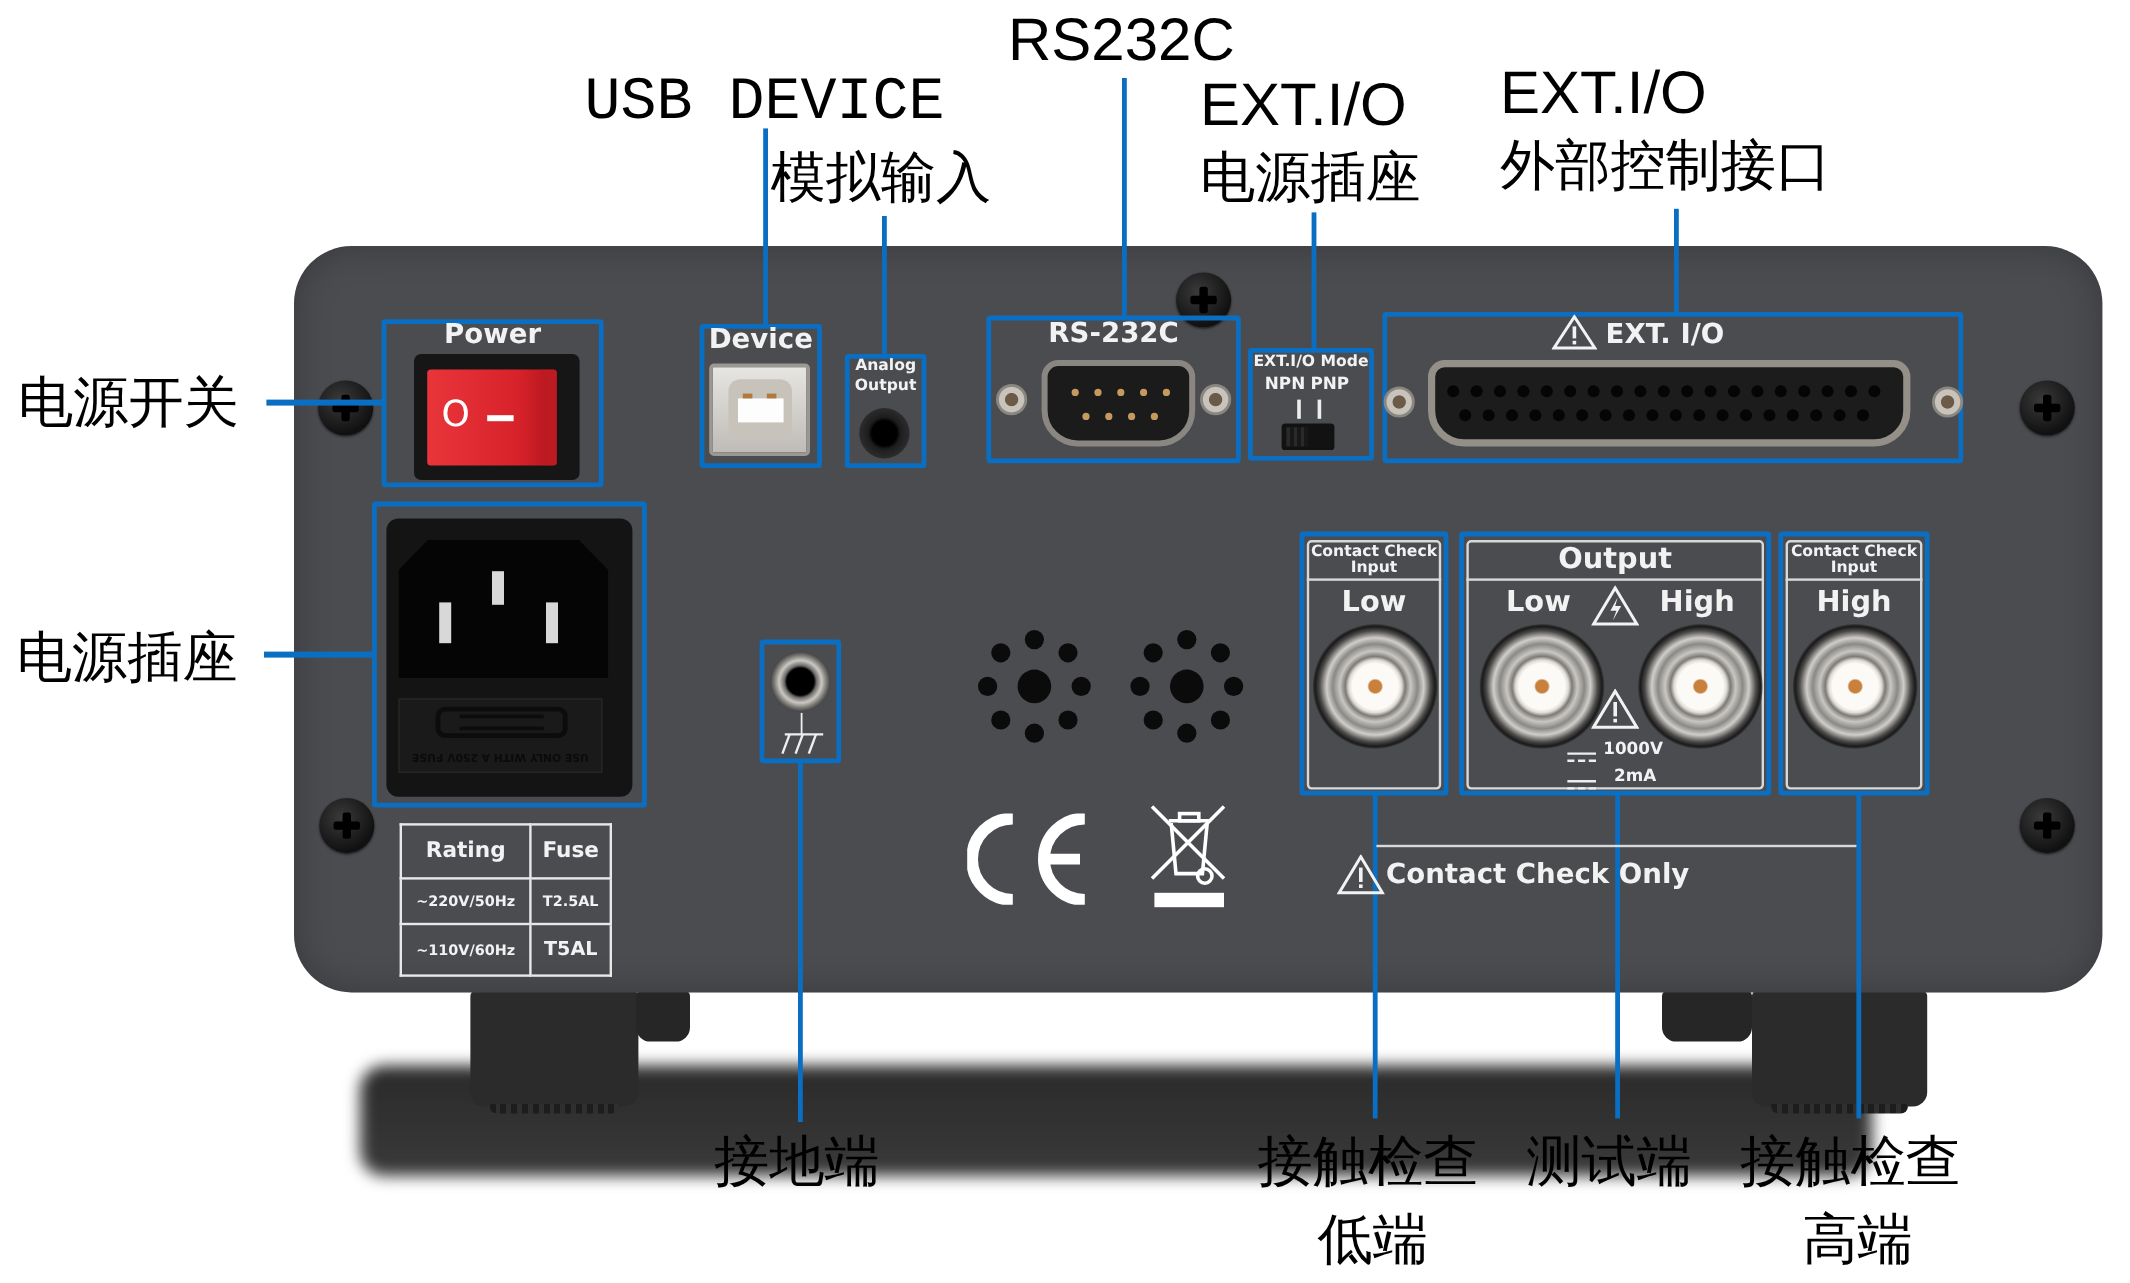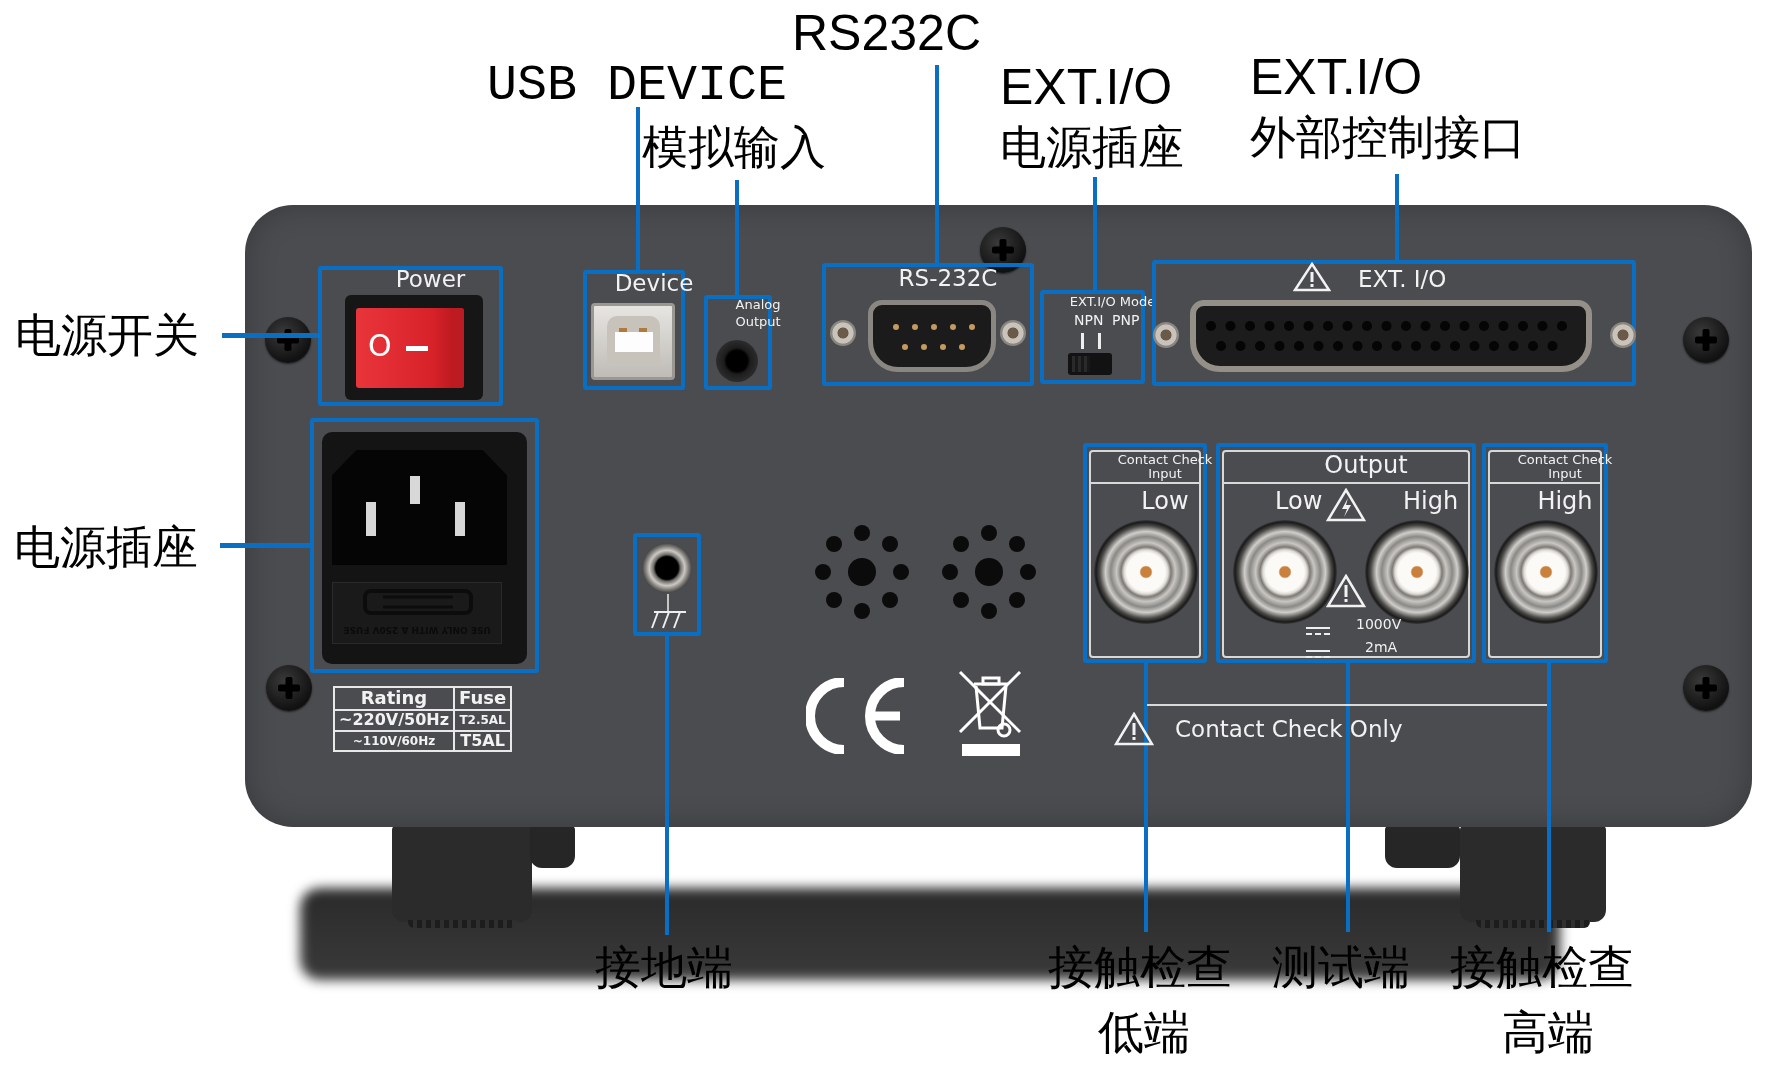"RS232C" div.callout { left: 792px -> 840px }
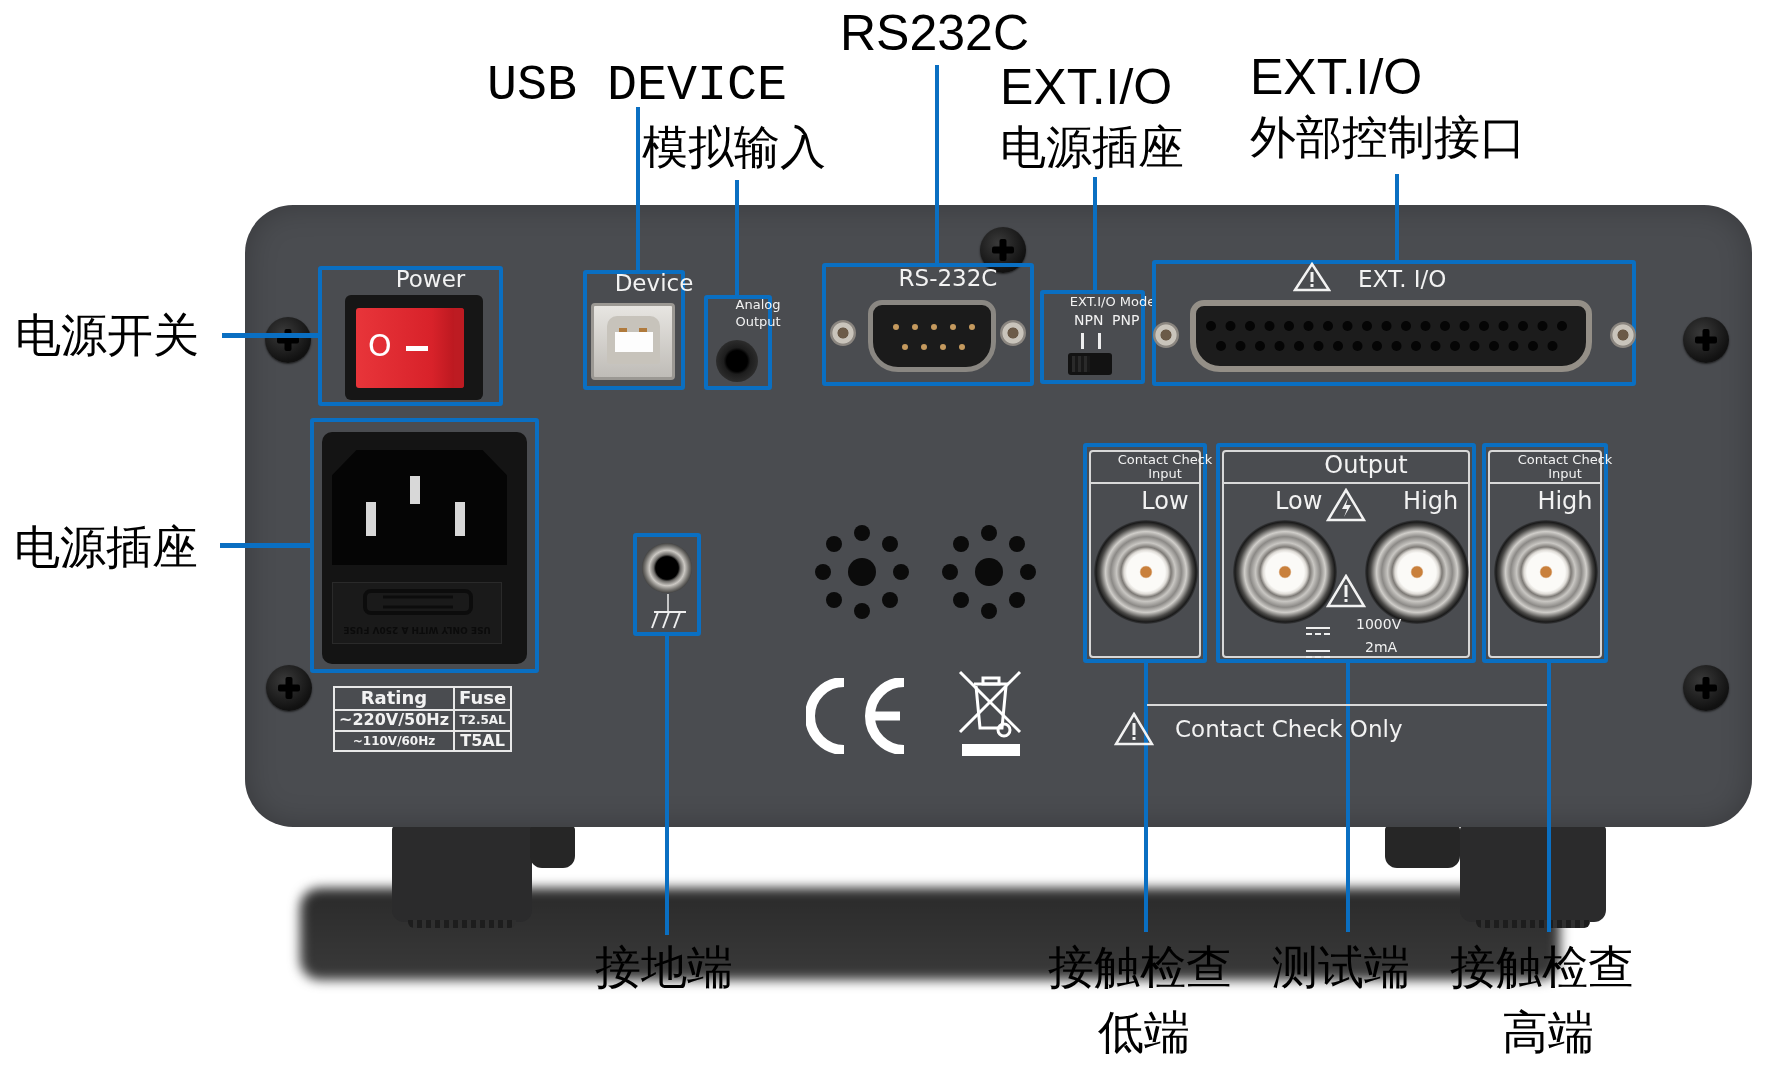"Power" .plabel { font-weight: normal -> bold; margin-left: 20px -> none }
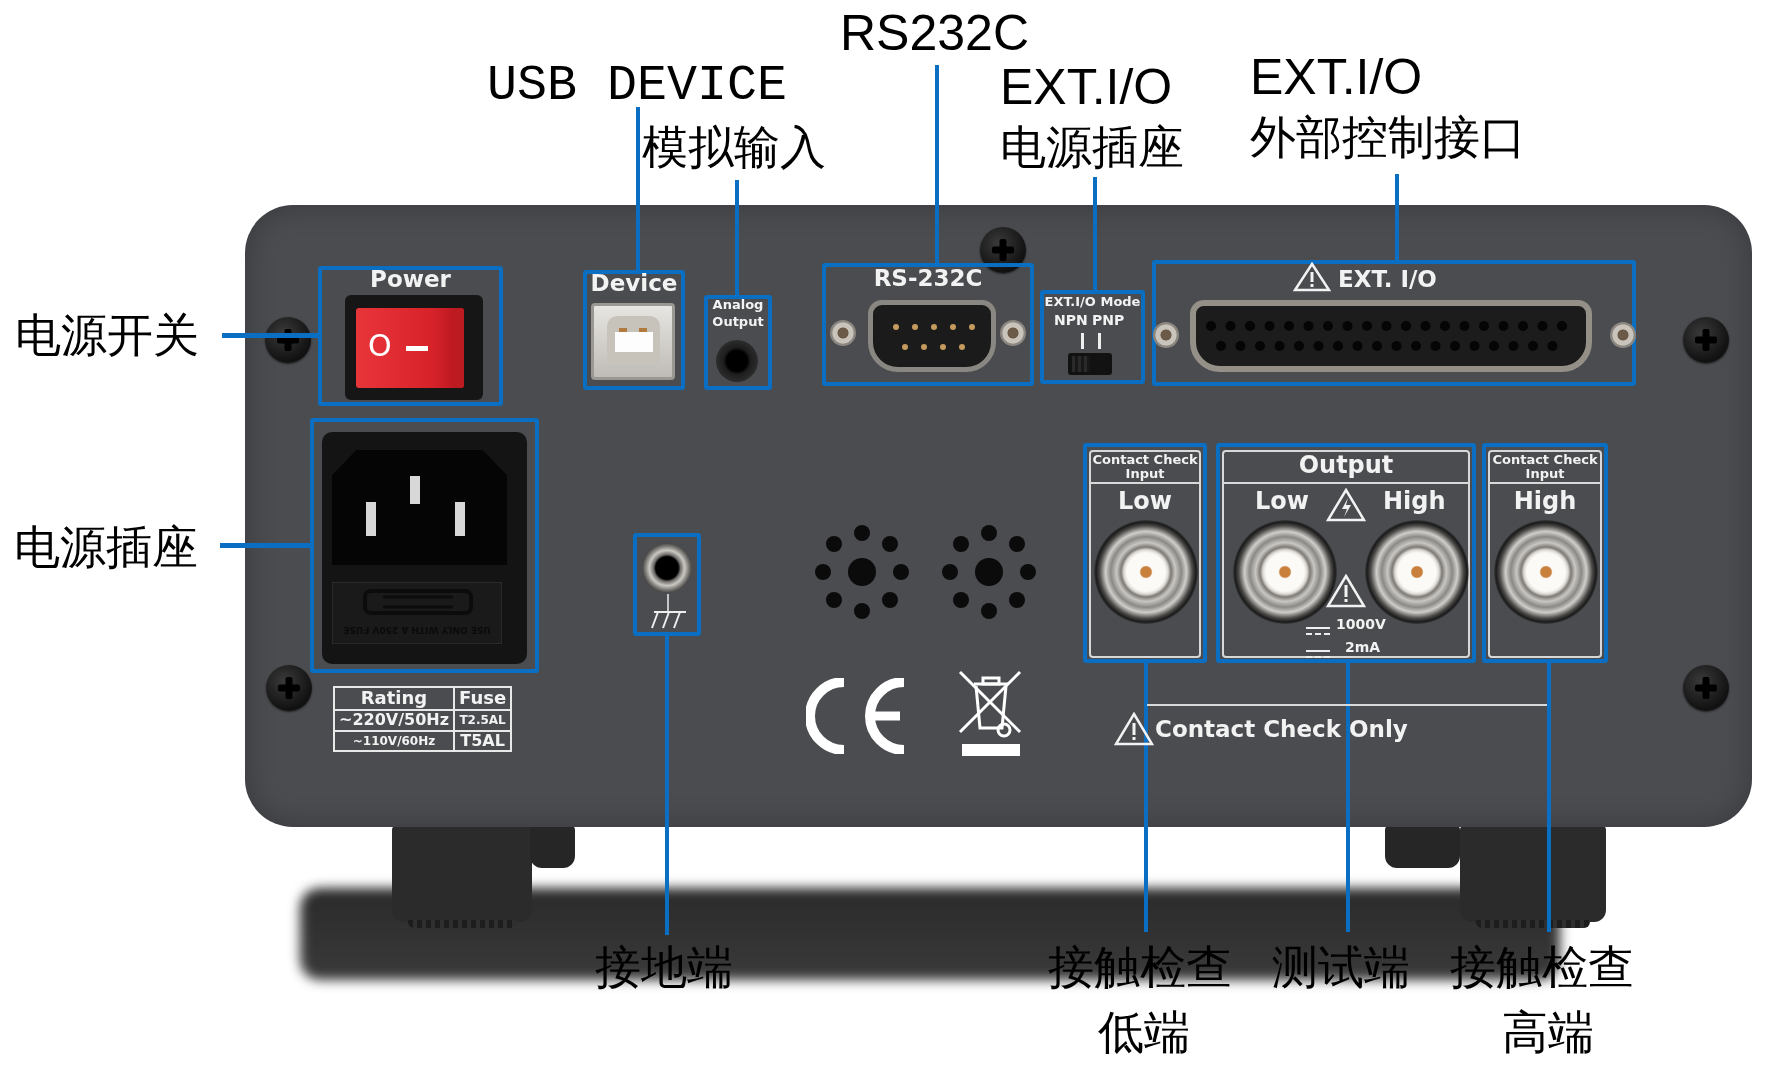"Rating" table.rating td { padding: 1px 4px -> 12px 4px }
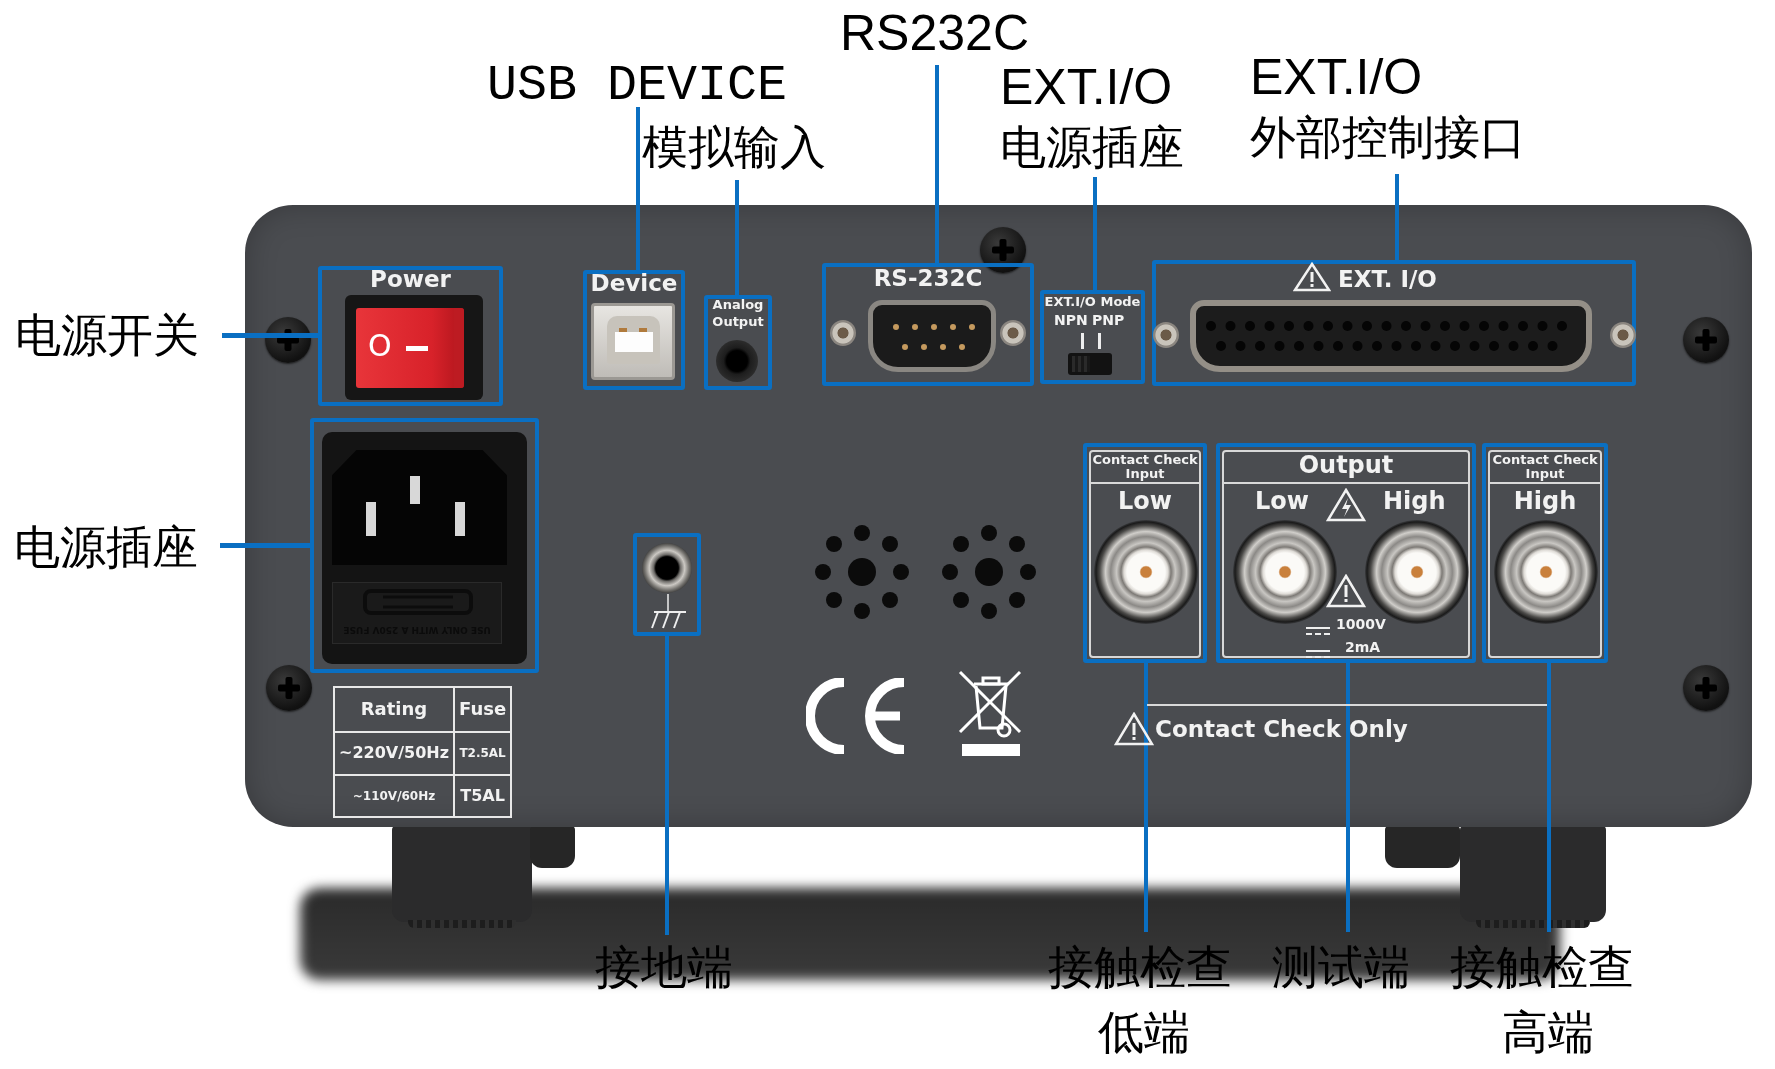"~220V/50Hz" td { font-size: 16px -> 12px }
